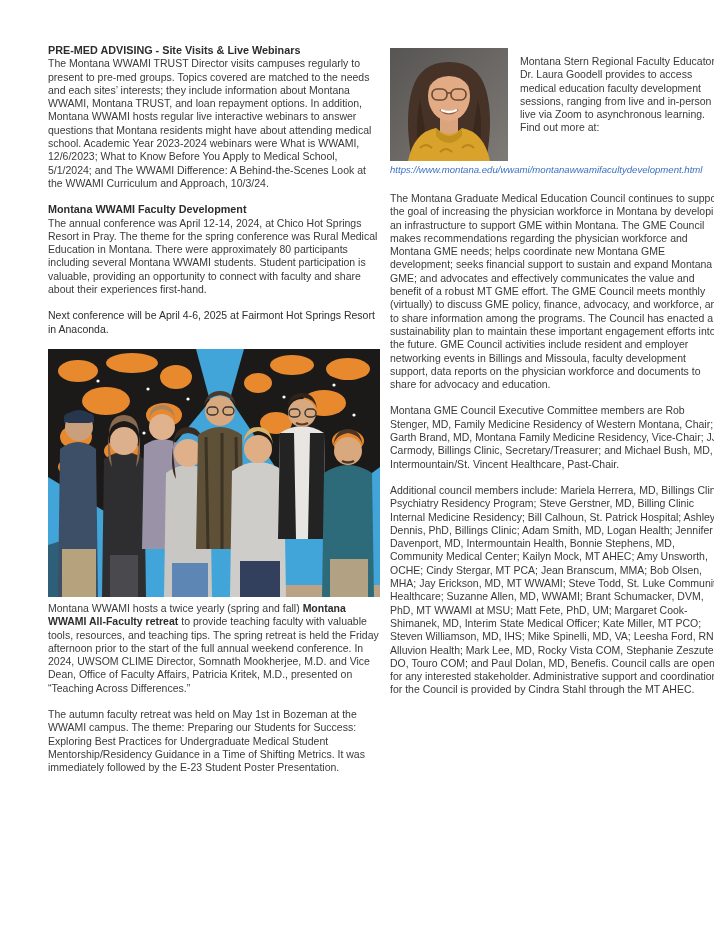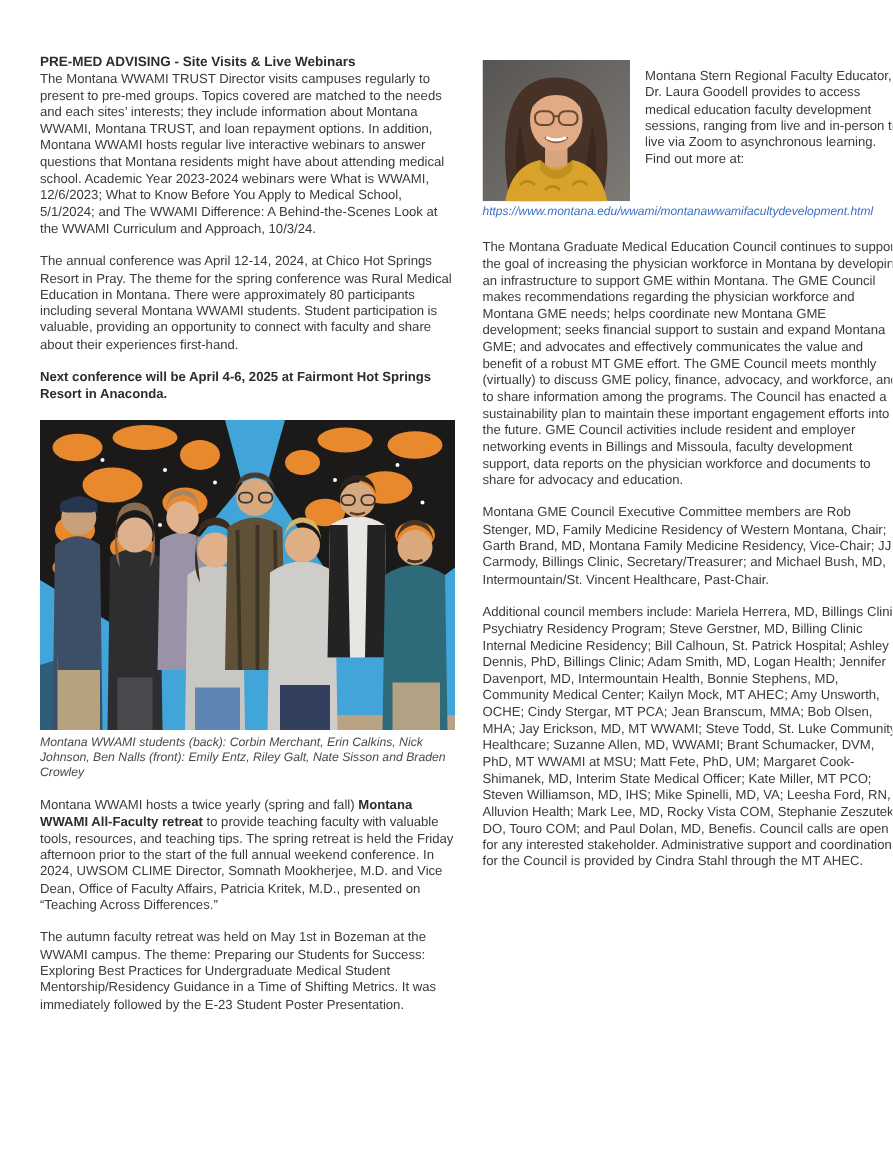"PRE-MED ADVISING - Site Visits" .cols { gap: 22px -> 10px; margin-left: none -> 16px }
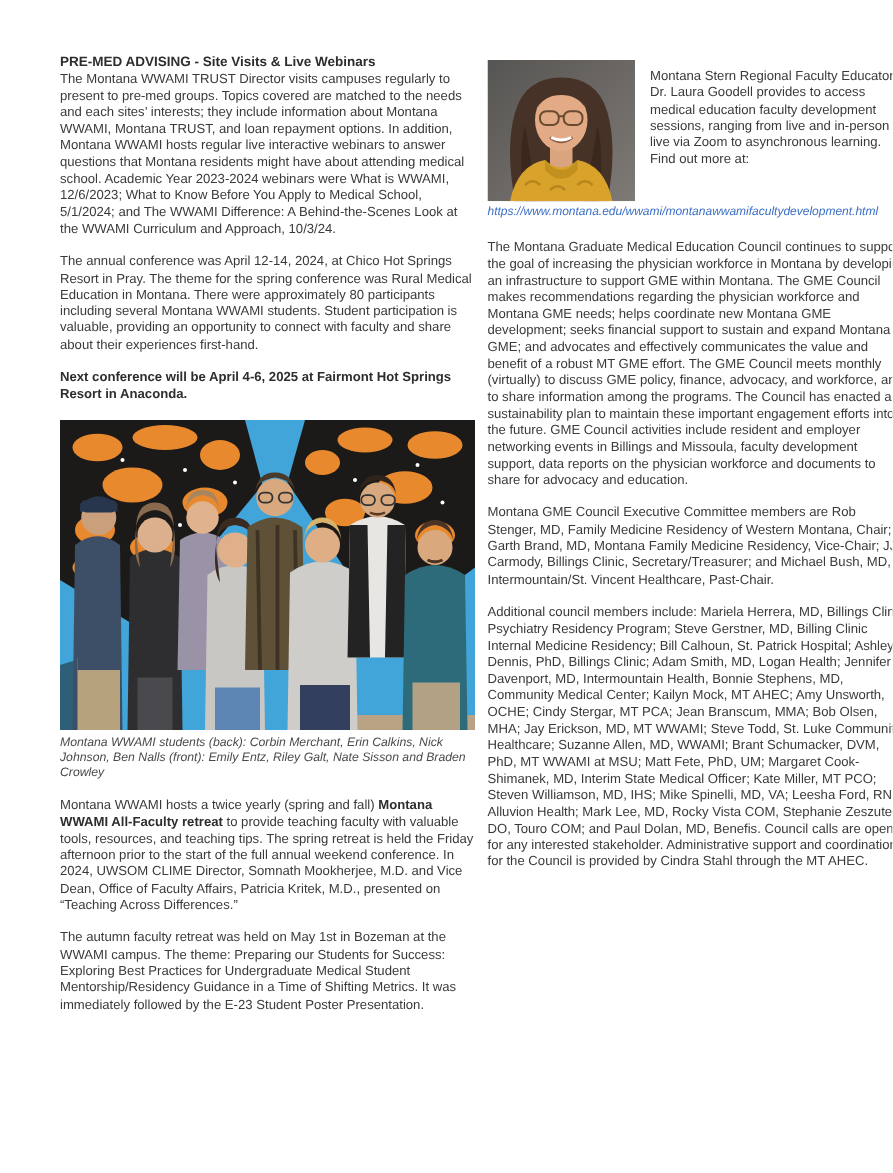"Montana WWAMI Faculty Development" h3 { html: none -> <h3>Montana WWAMI Faculty Development</h3> }
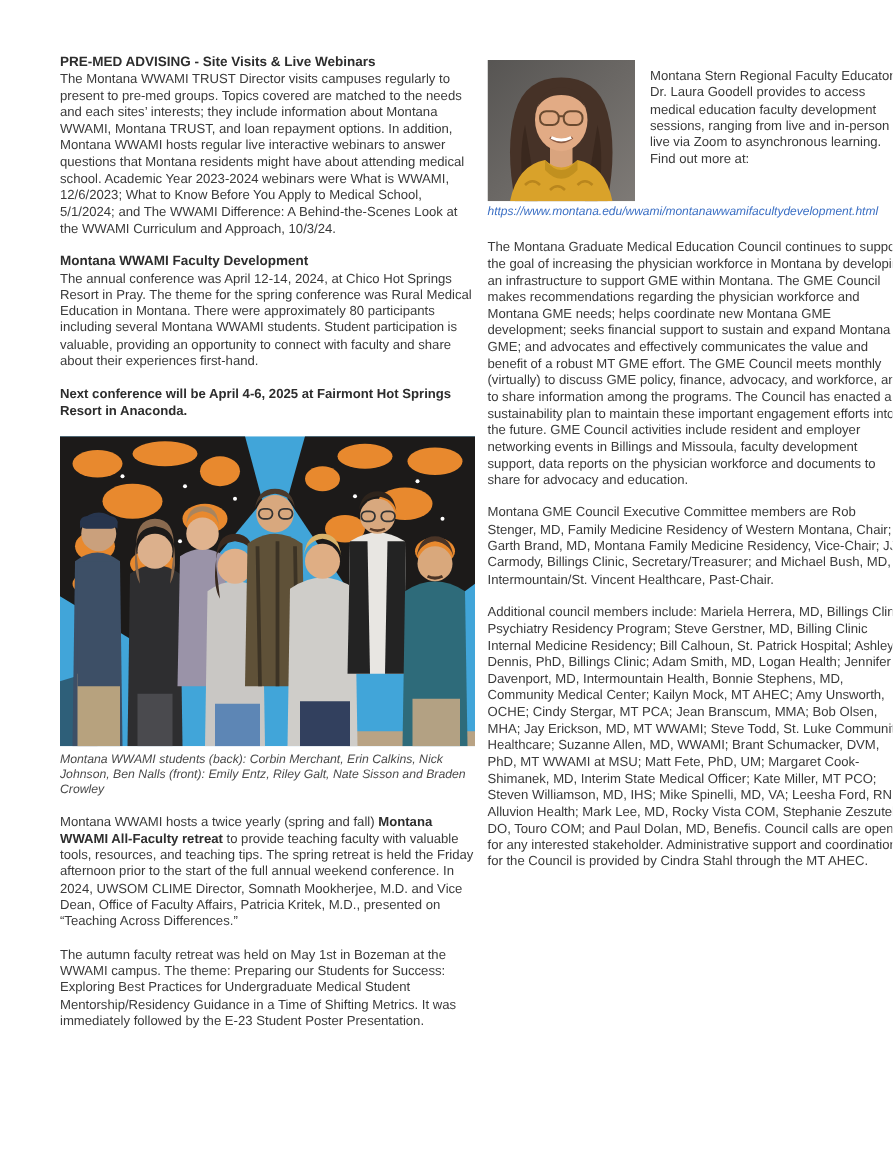"Next conference will be April" .bold-para { font-weight: bold -> normal }
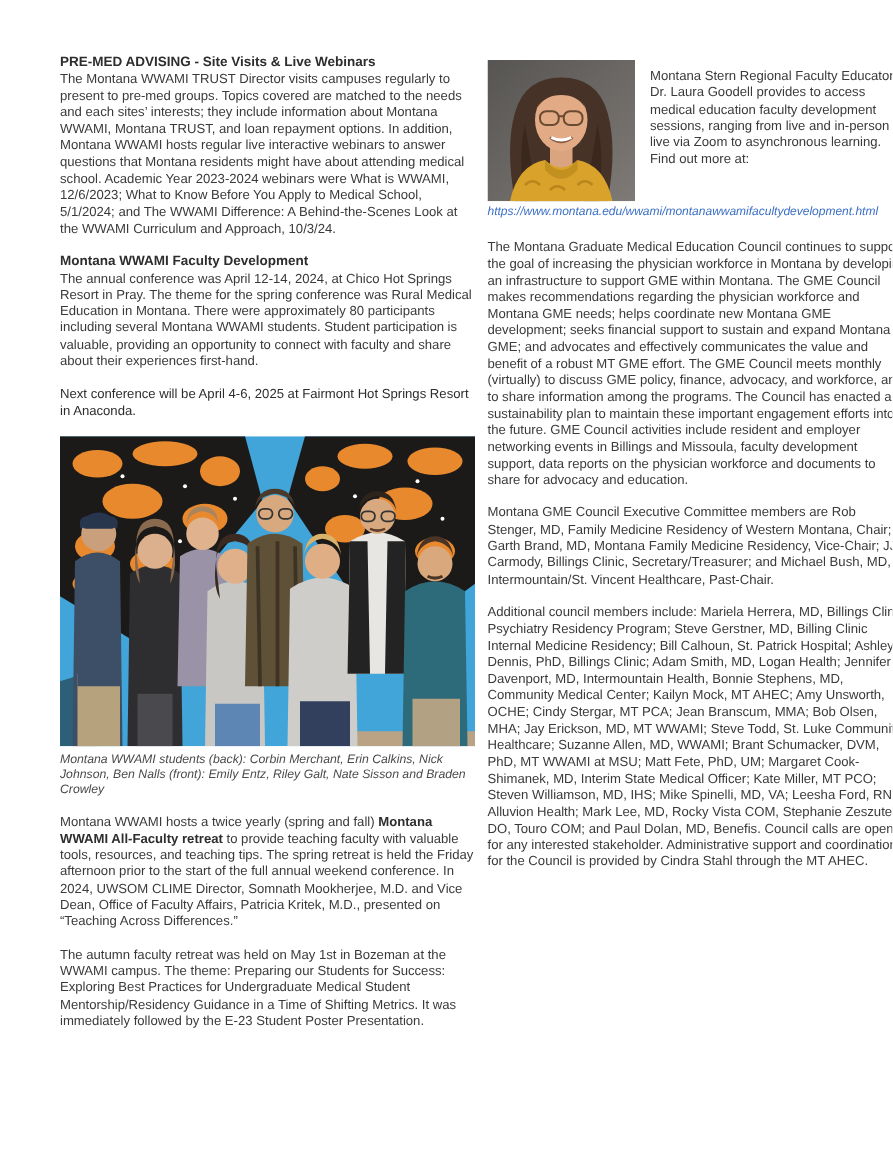"Montana WWAMI students (back): Corbin" figcaption.caption { html: <figcaption>Montana WWAMI students (back): Corbin Merchant, Erin Calkins, Nick Johnson, Ben Nalls (front): Emily Entz, Riley Galt, Nate Sisson and Braden Crowley</figcaption> -> none }
